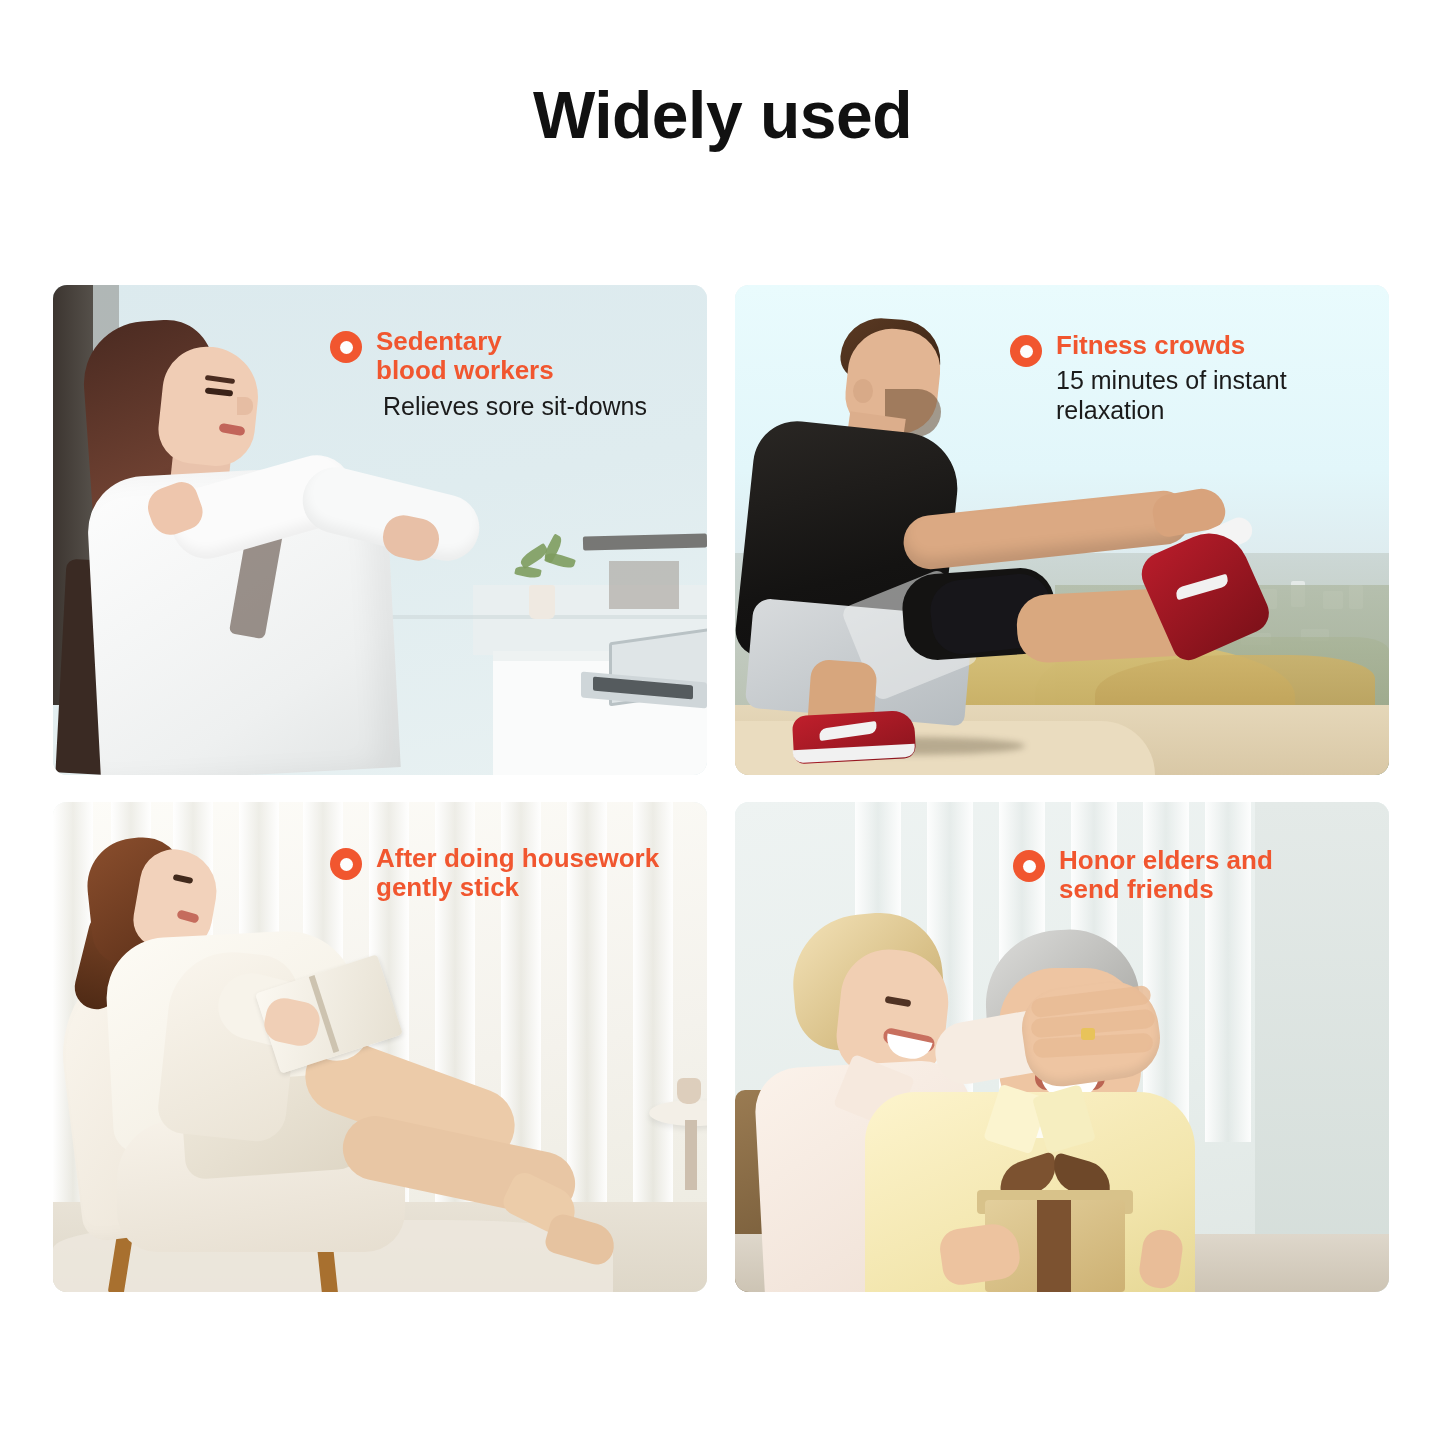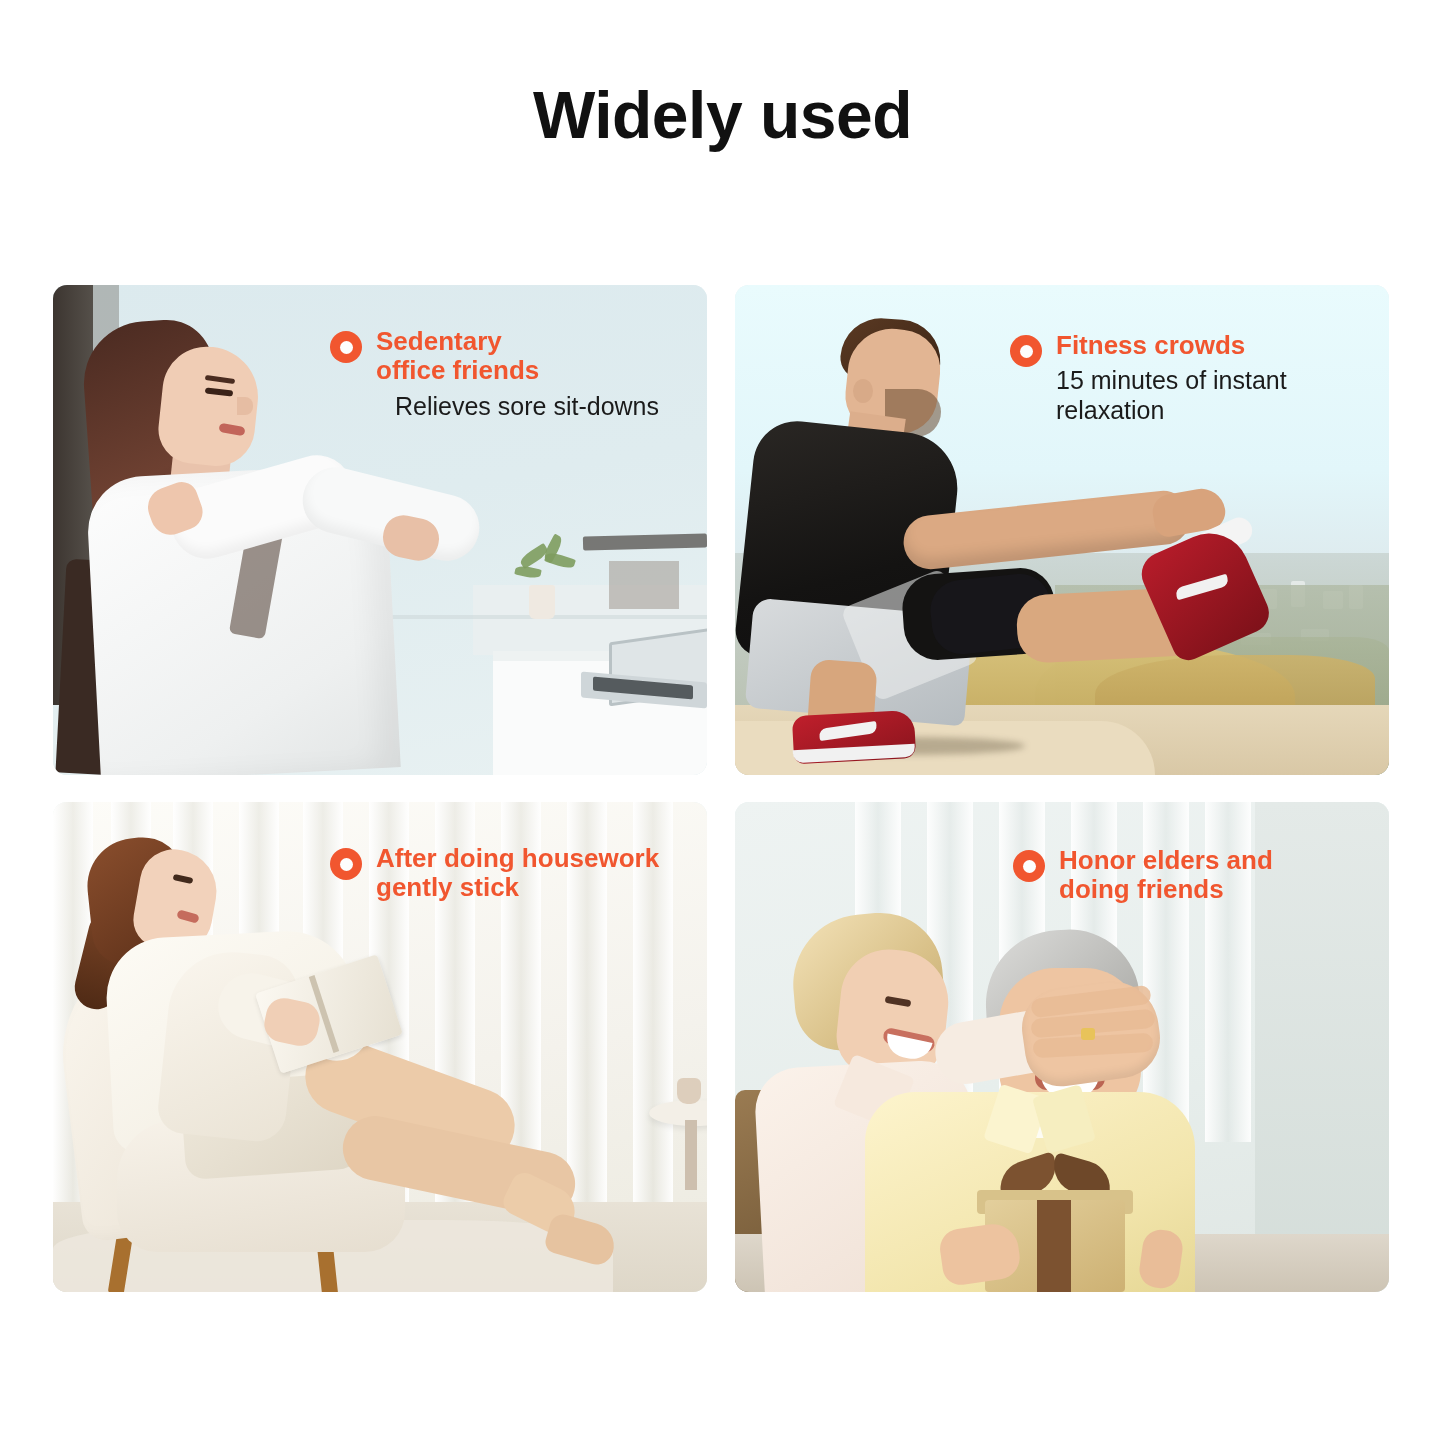"Sedentary" div.cap-head { text: office friends -> blood workers }
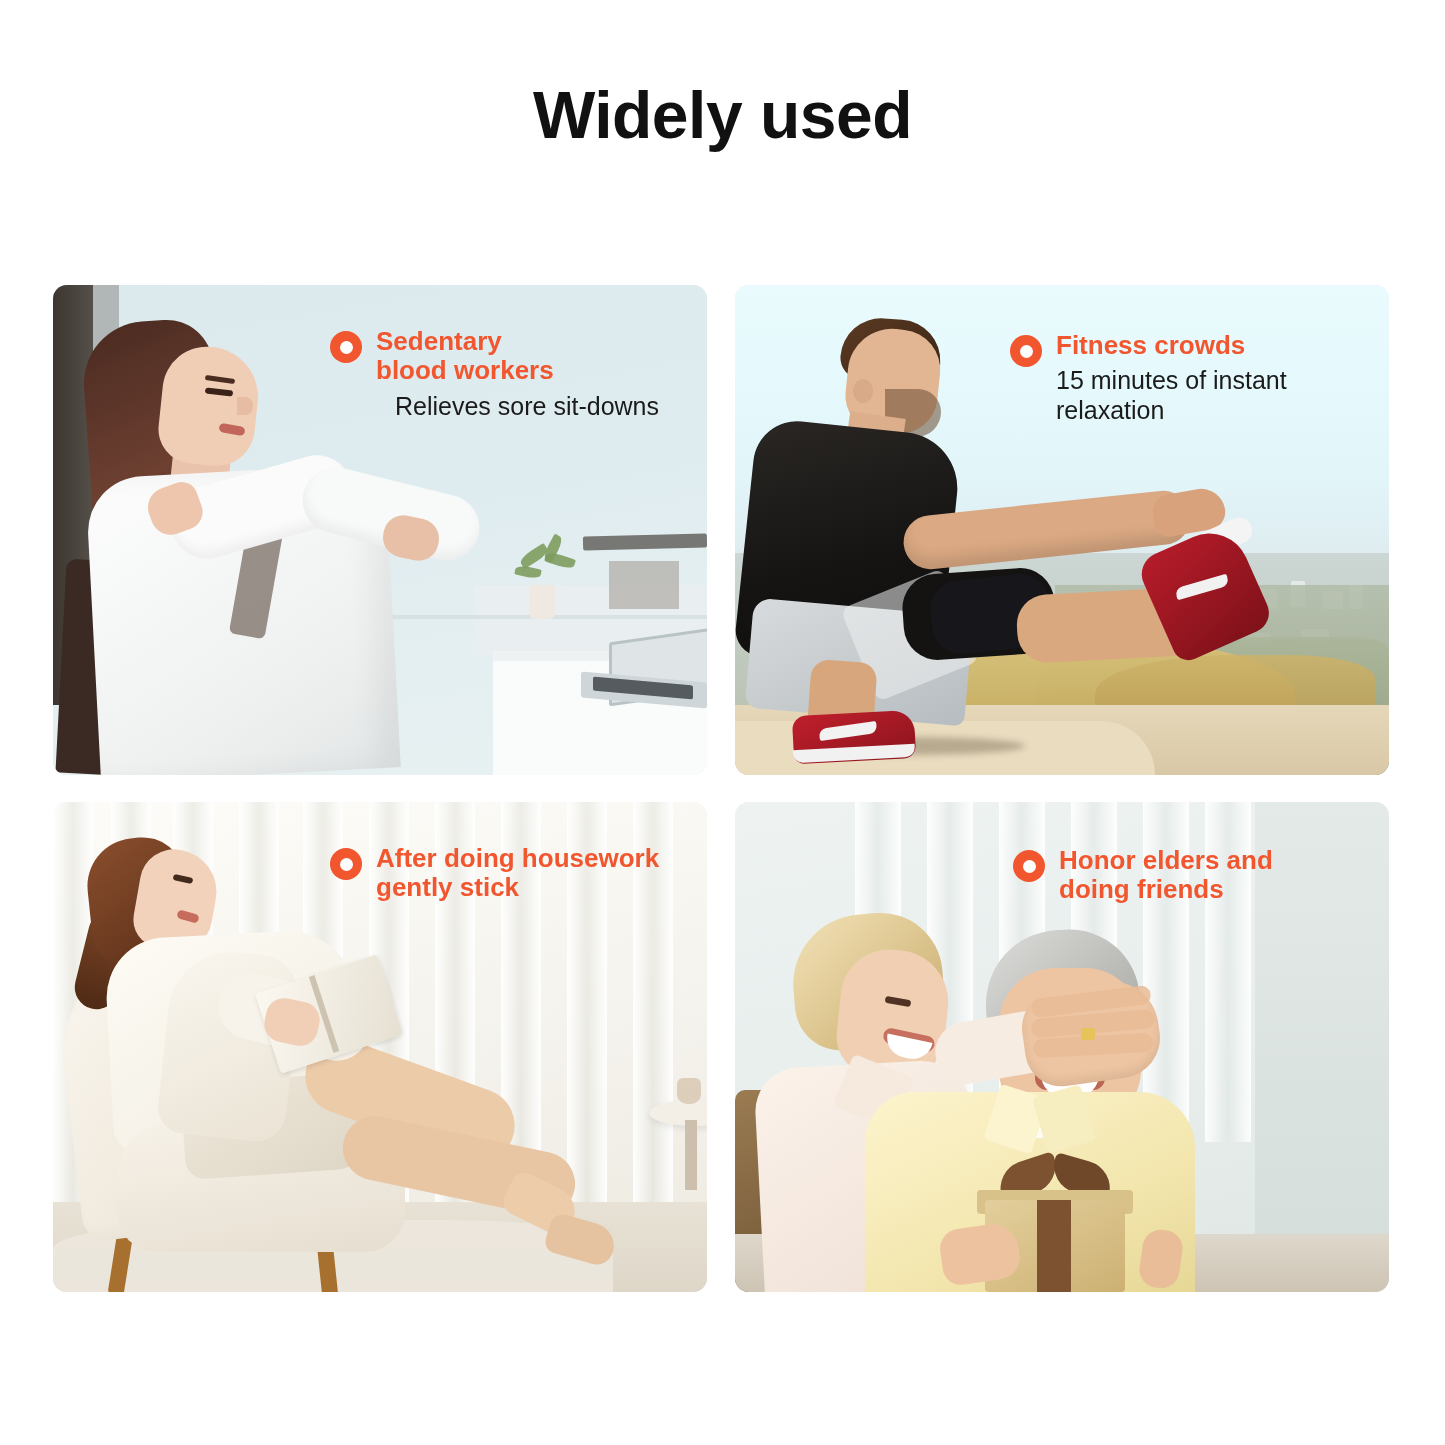"Relieves sore sit-downs" .c0 .cap-sub { margin-left: 19px -> 7px }
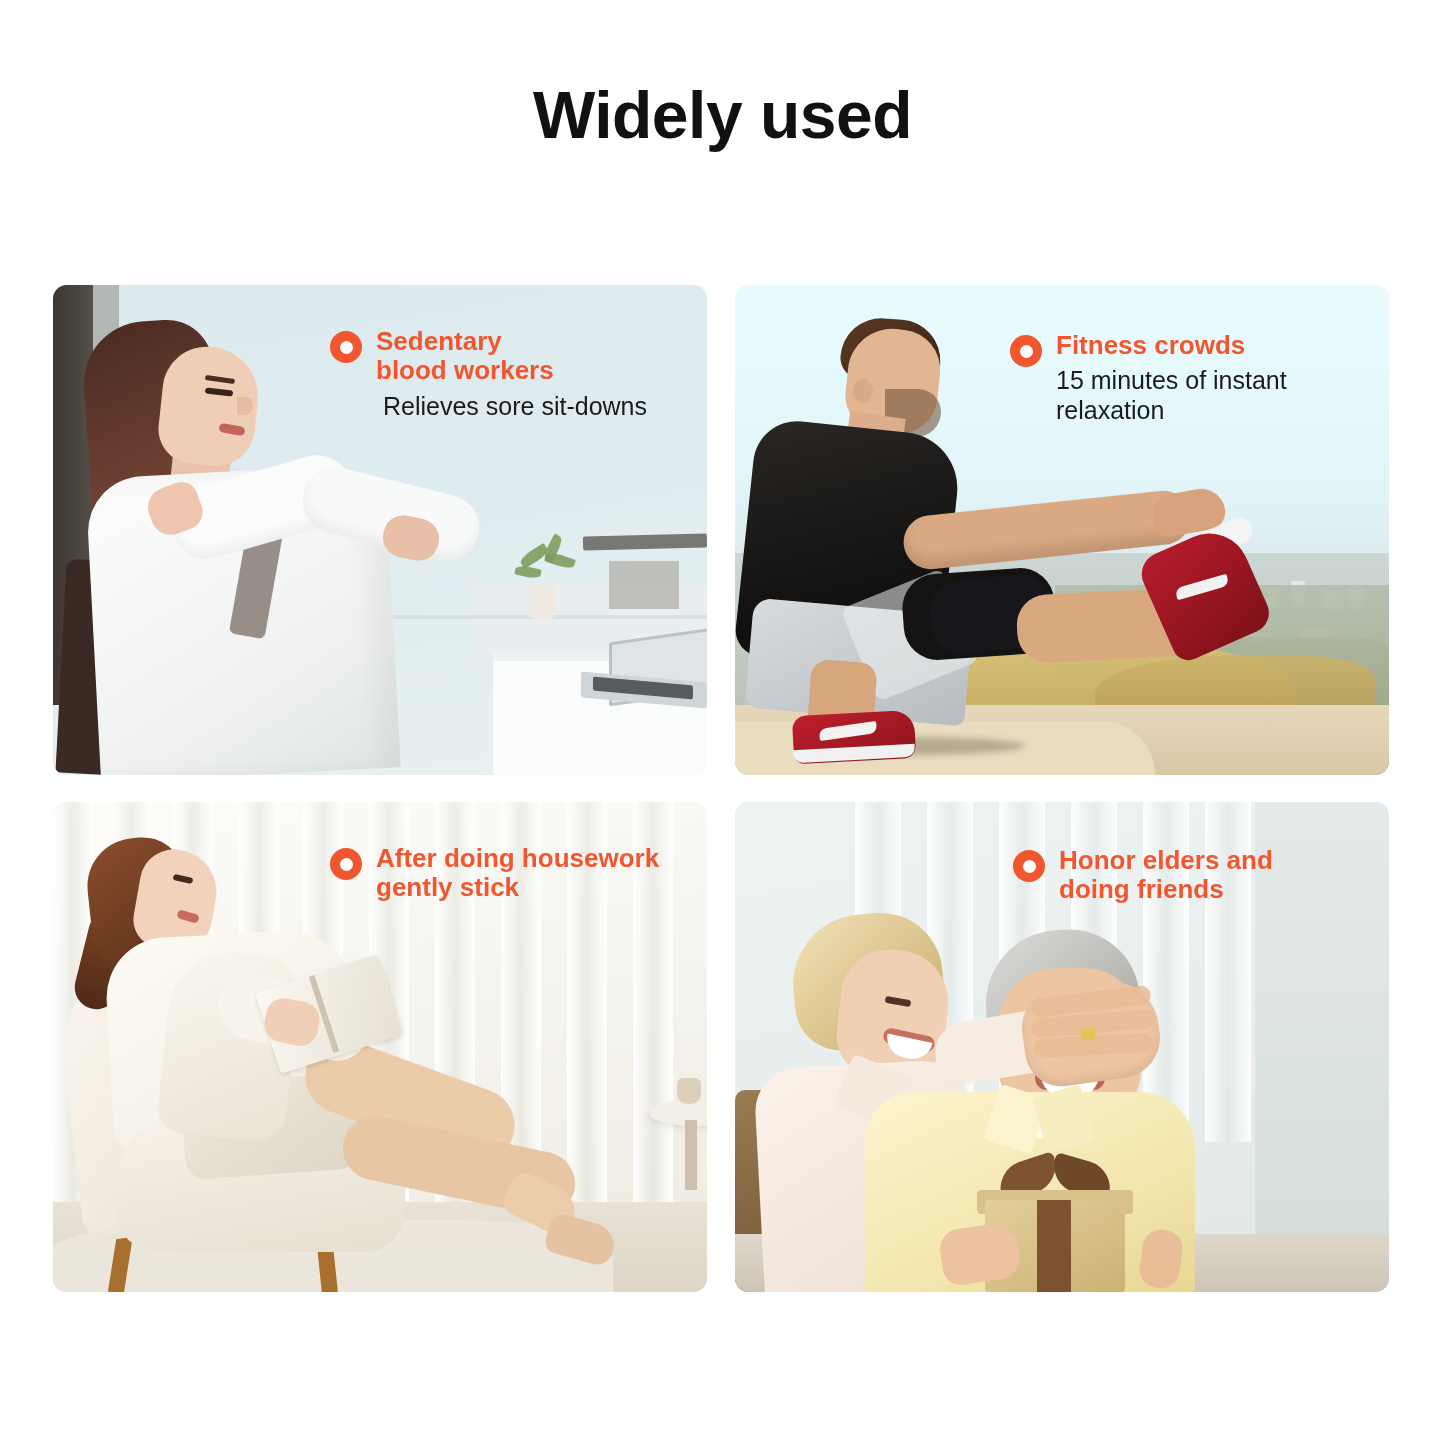"Honor elders and" div.cap-head { text: doing -> send }
